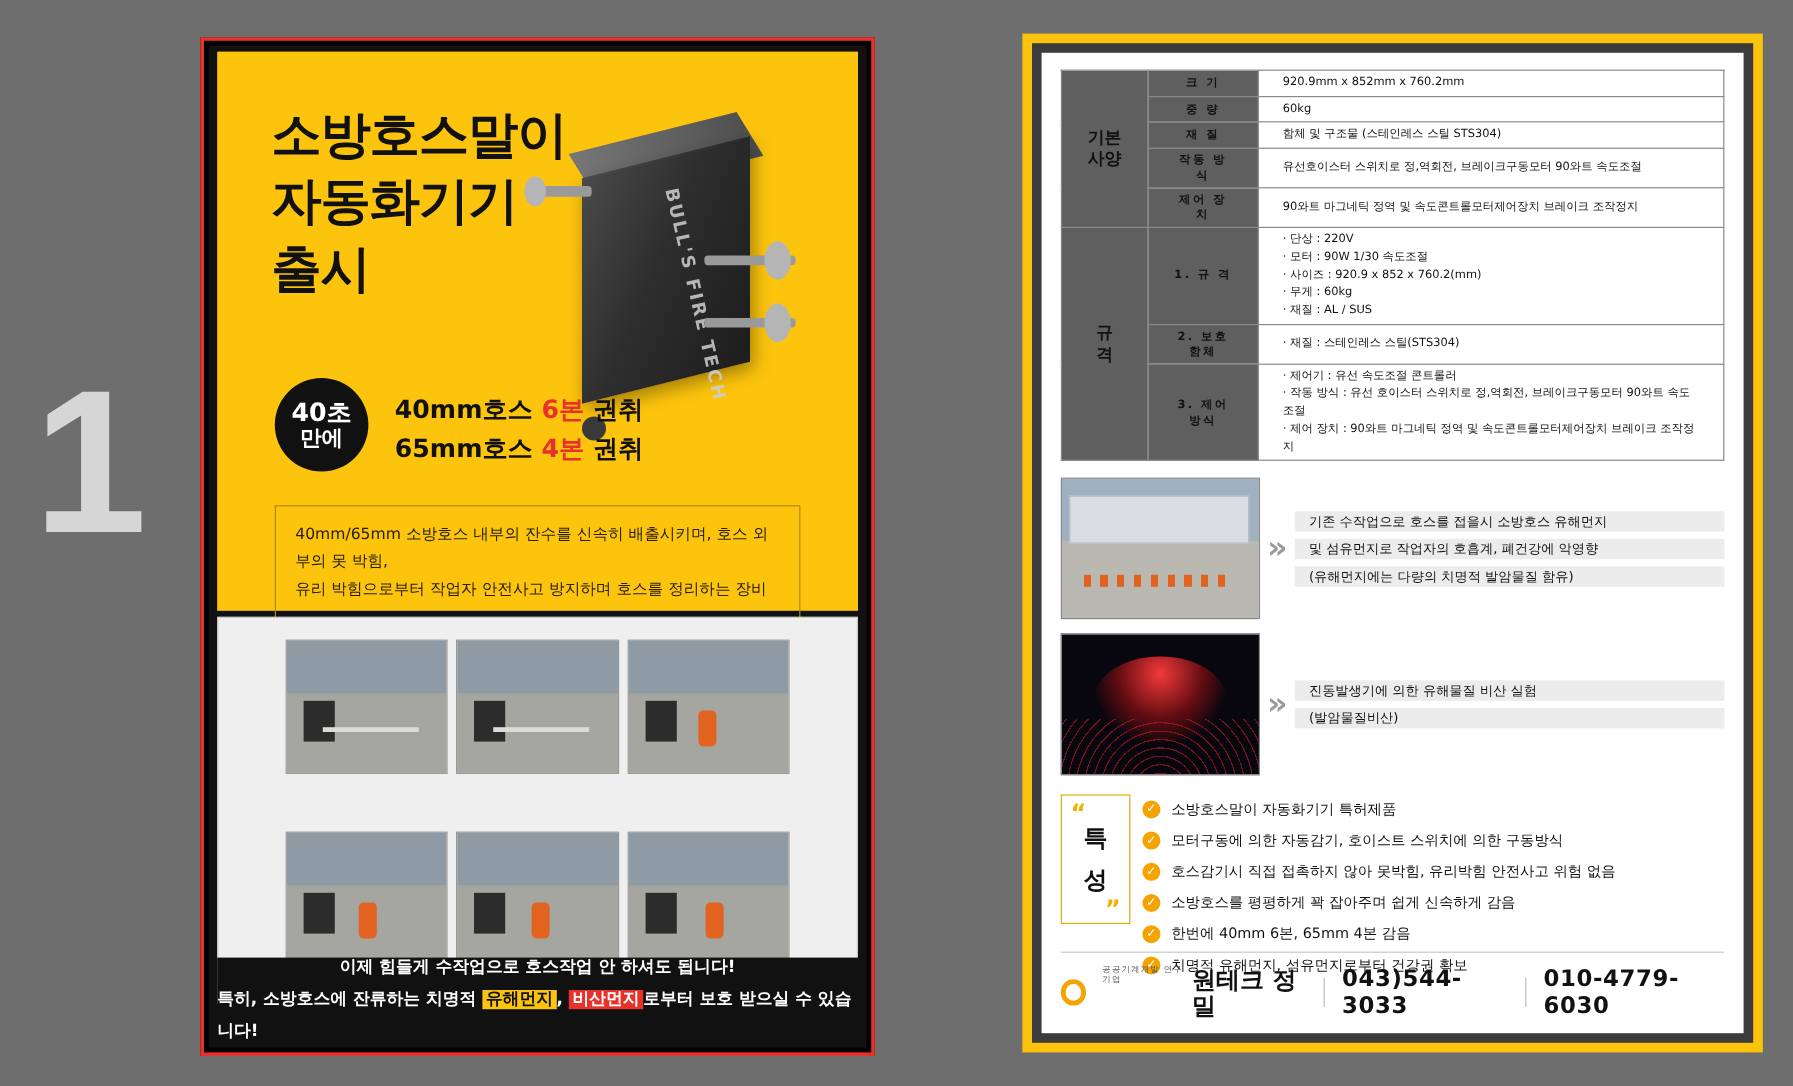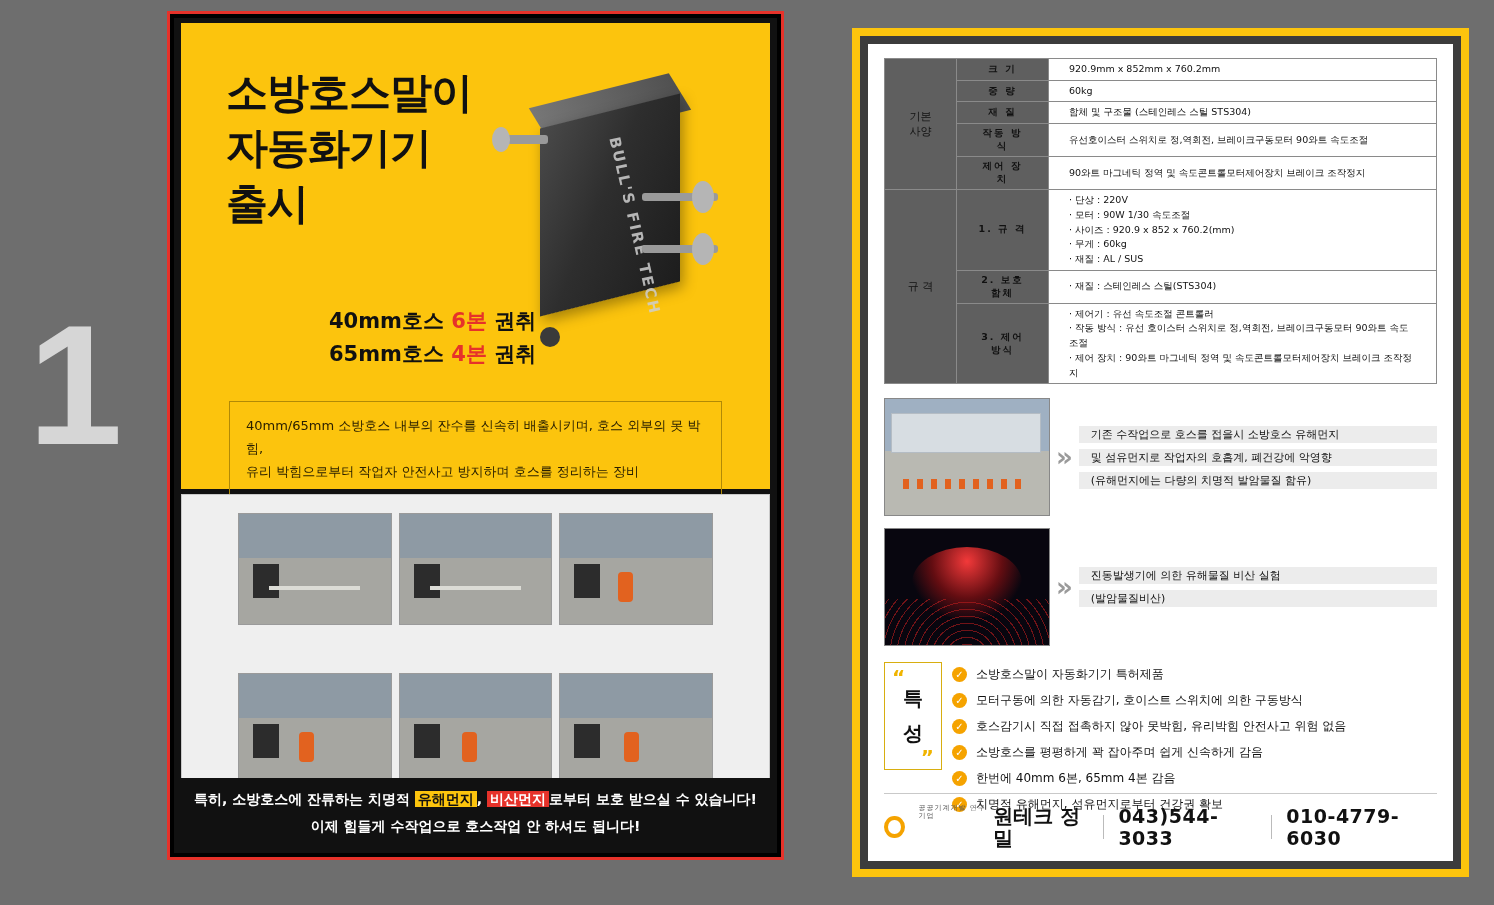"소방호스말이" .poster-left { top: 11px -> 31px; width: 617px -> 562px }
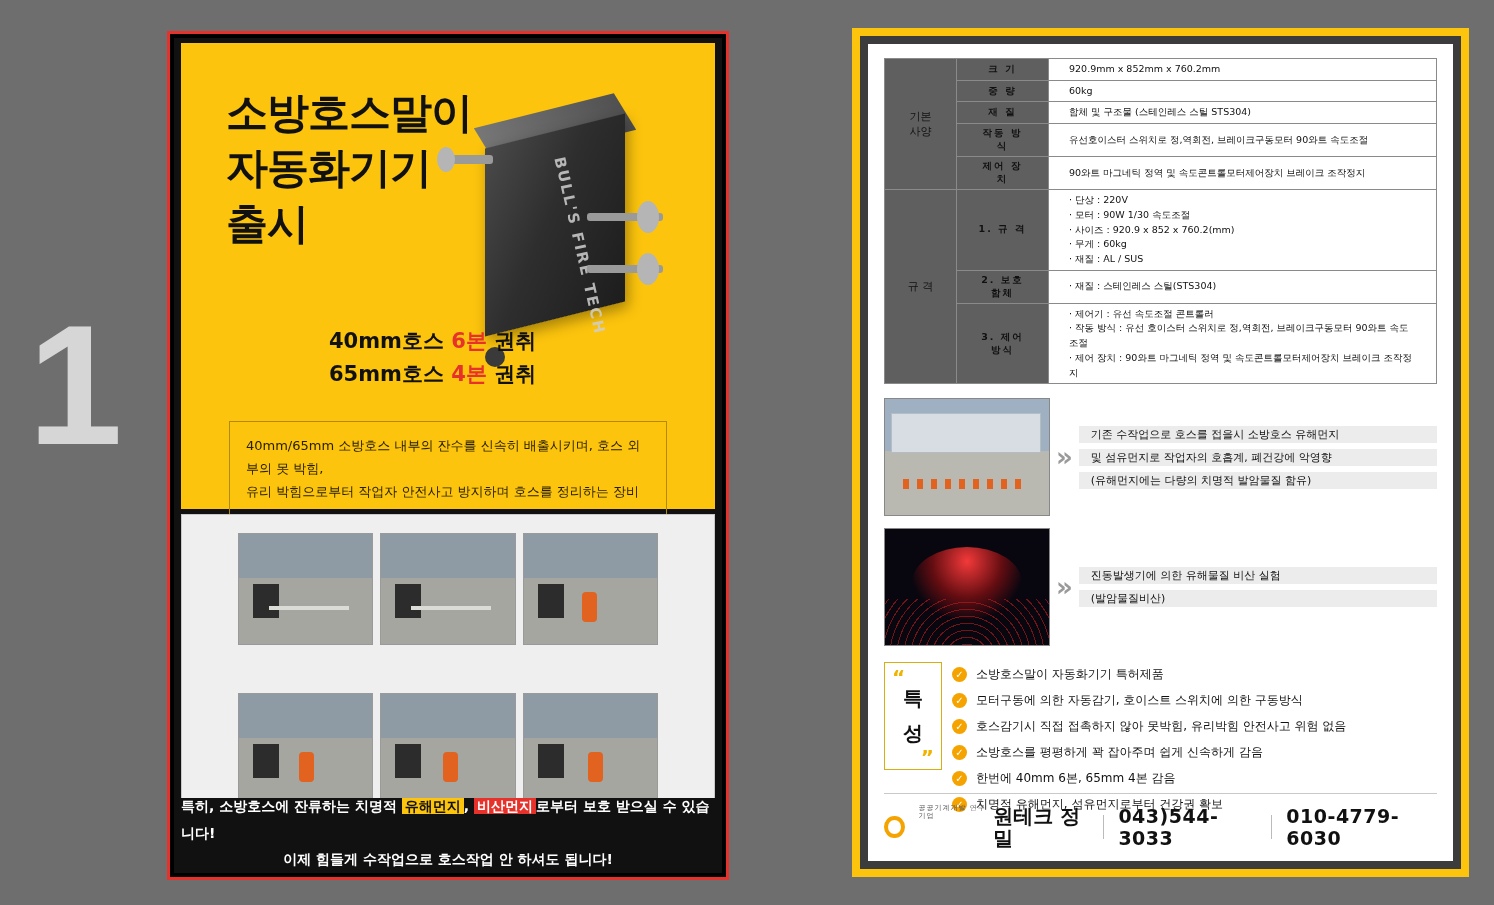"기본사양" td.grp { font-size: 11px -> 14px; font-weight: normal -> bold }
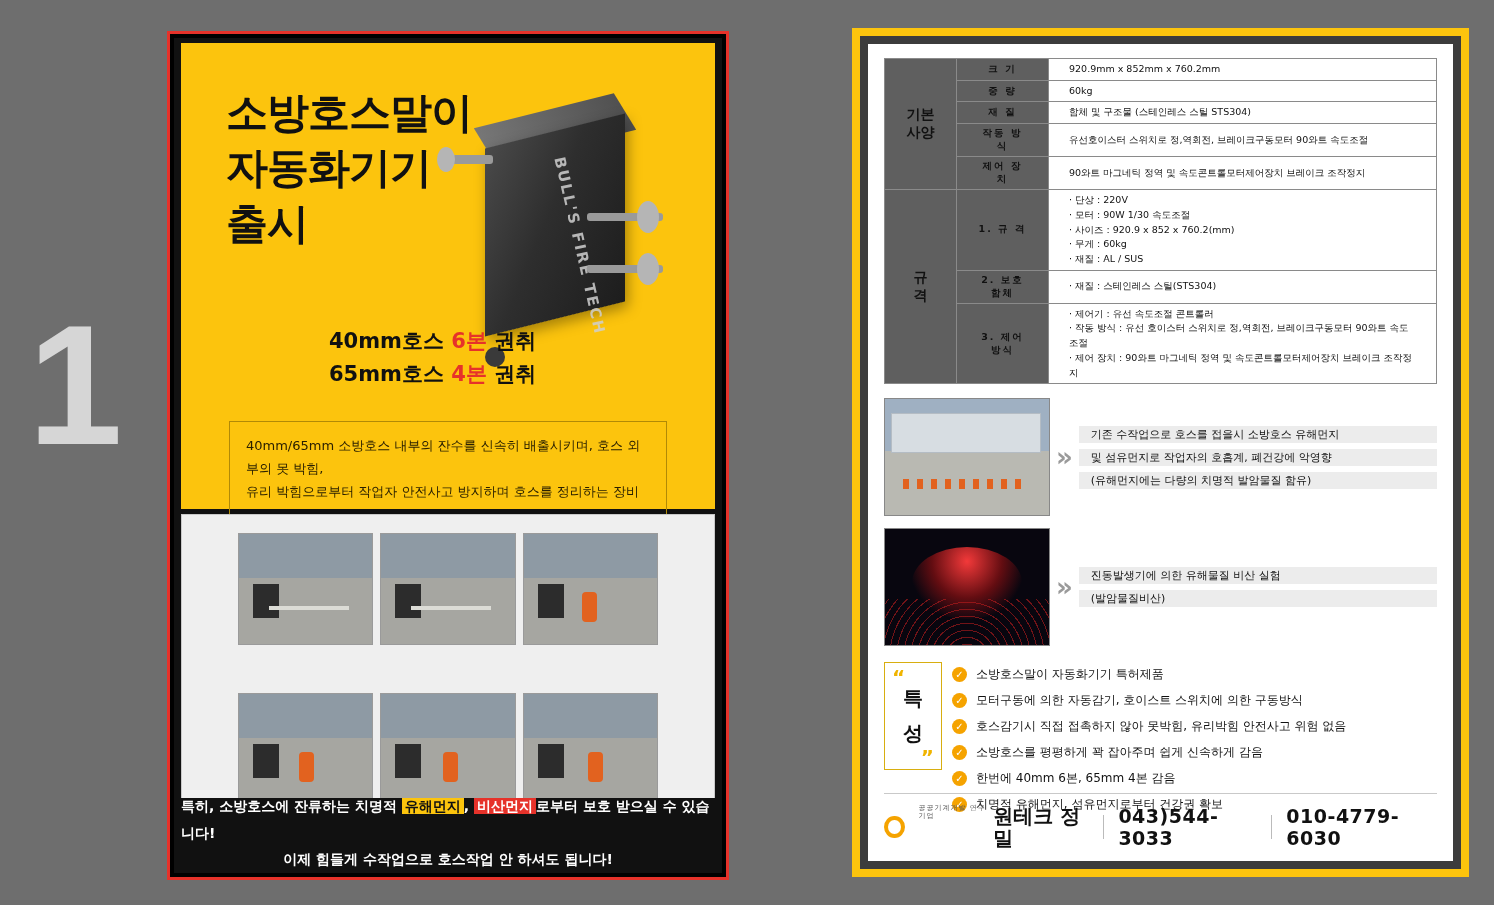"40초" div.badge-circle { html: none -> <div> <span>40초</span> <span>만에</span> </div> }
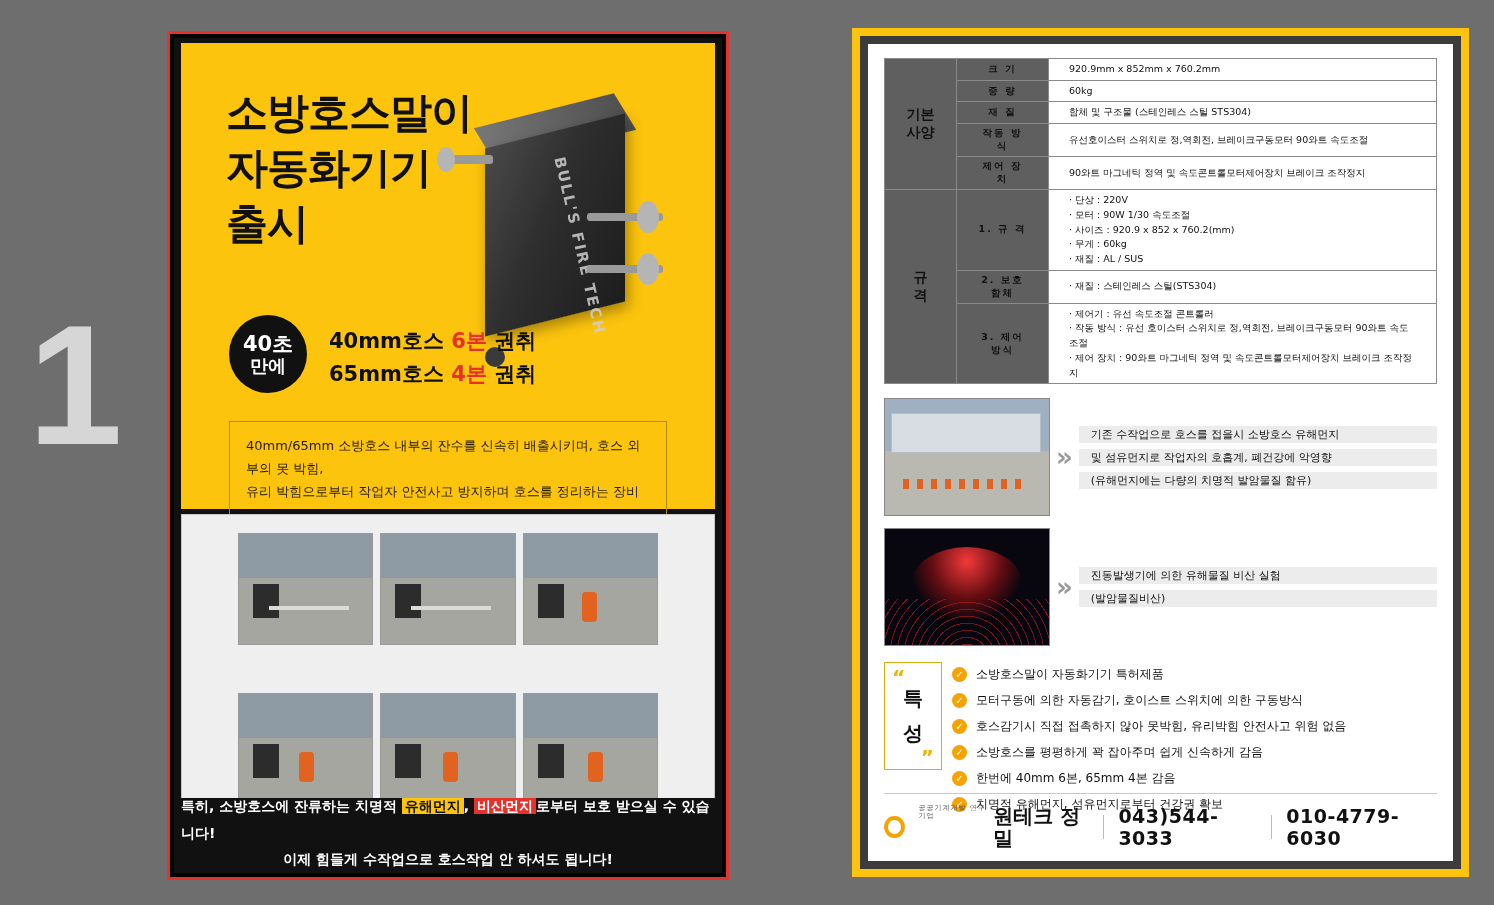"특히, 소방호스에 잔류하는 치명적 유해먼지" div { order: before "이제 힘들게 수작업으로 호스작업 안" -> after "이제 힘들게 수작업으로 호스작업 안" }
